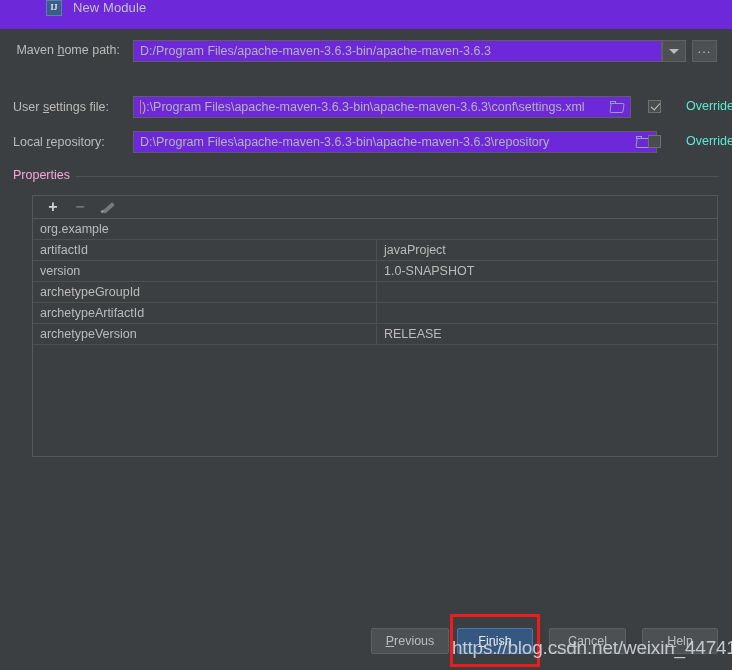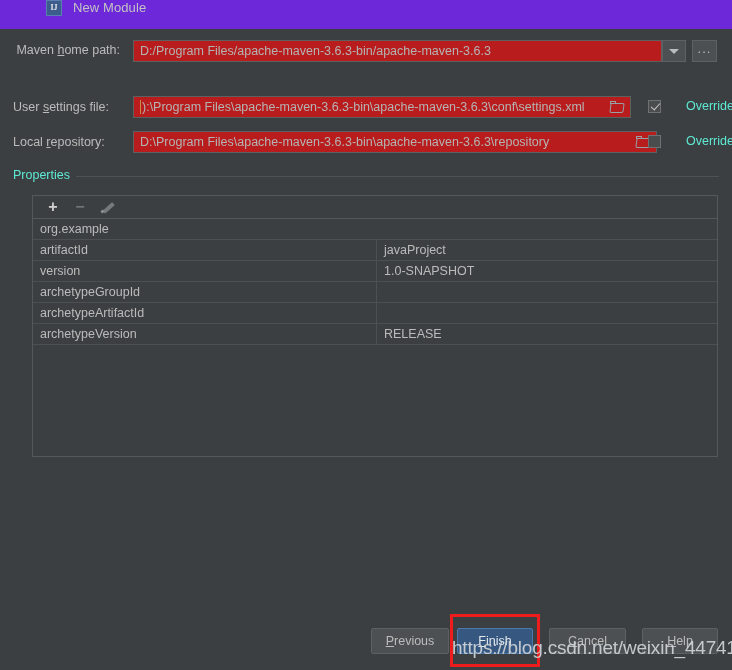"D:/Program" .txtfield { background: #b91c1c -> #6d28d9 }
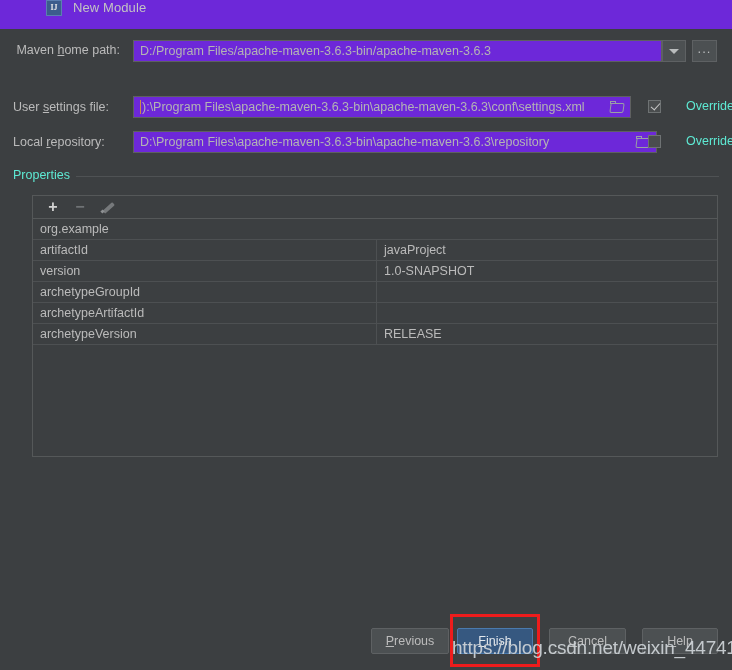"Properties" #props-label { color: #5eead4 -> #f9a8d4 }
